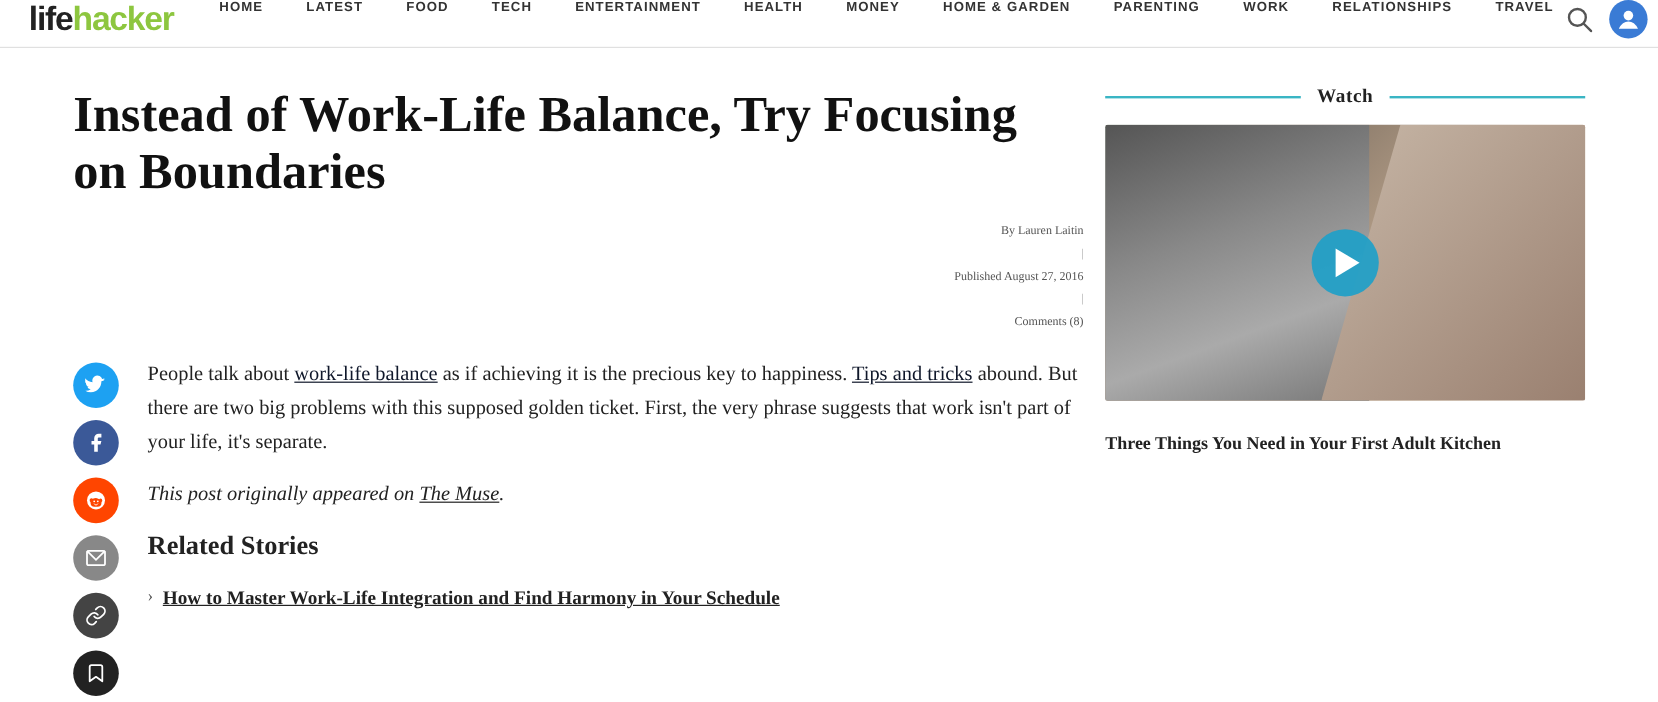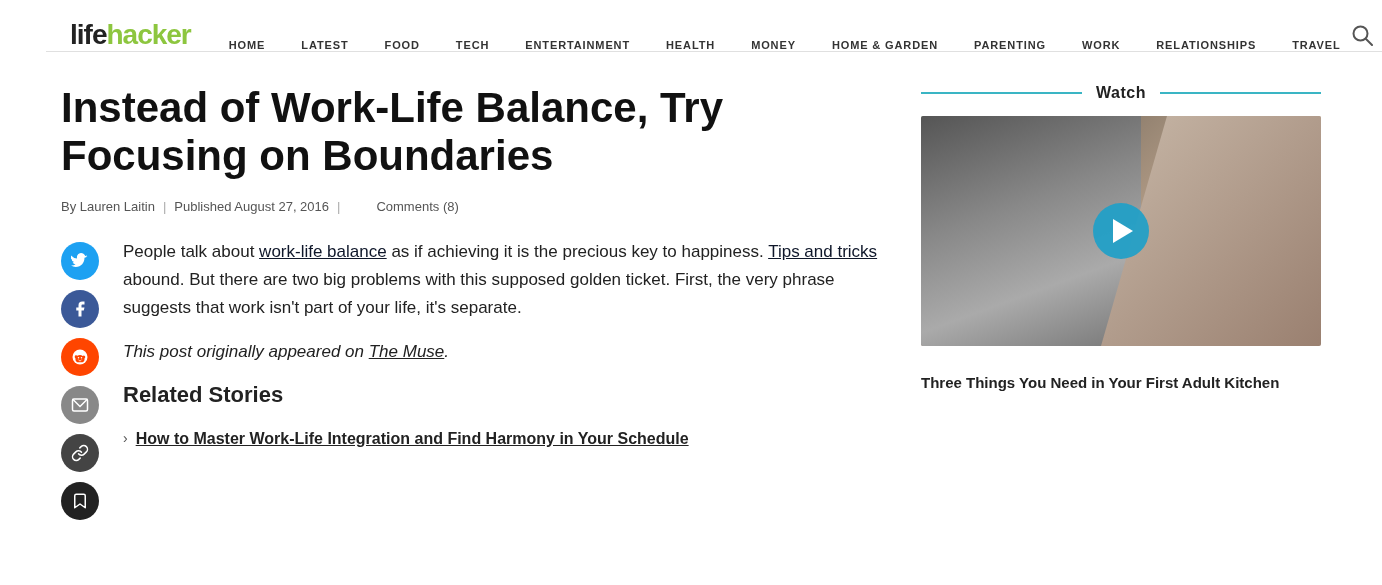"lifehacker" header { align-items: flex-end -> flex-start; height: 52px -> 40px; margin-left: 46px -> none }
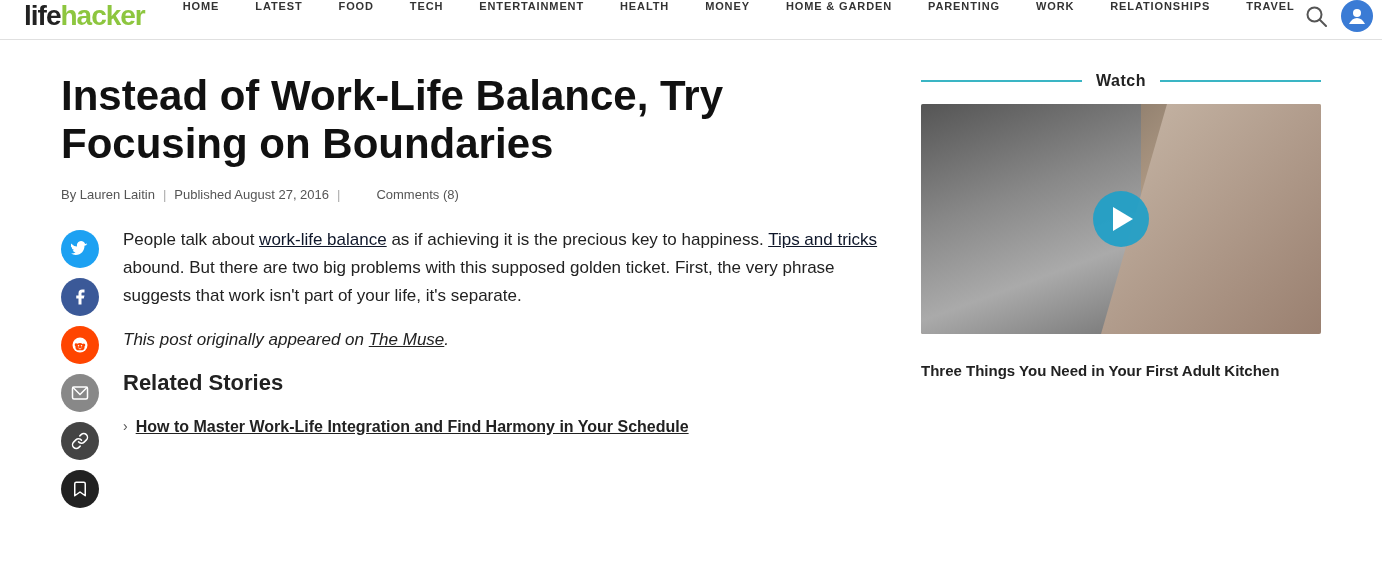"Instead of Work-Life Balance, Try" .page-wrapper { font-family: none -> Liberation Serif, serif }
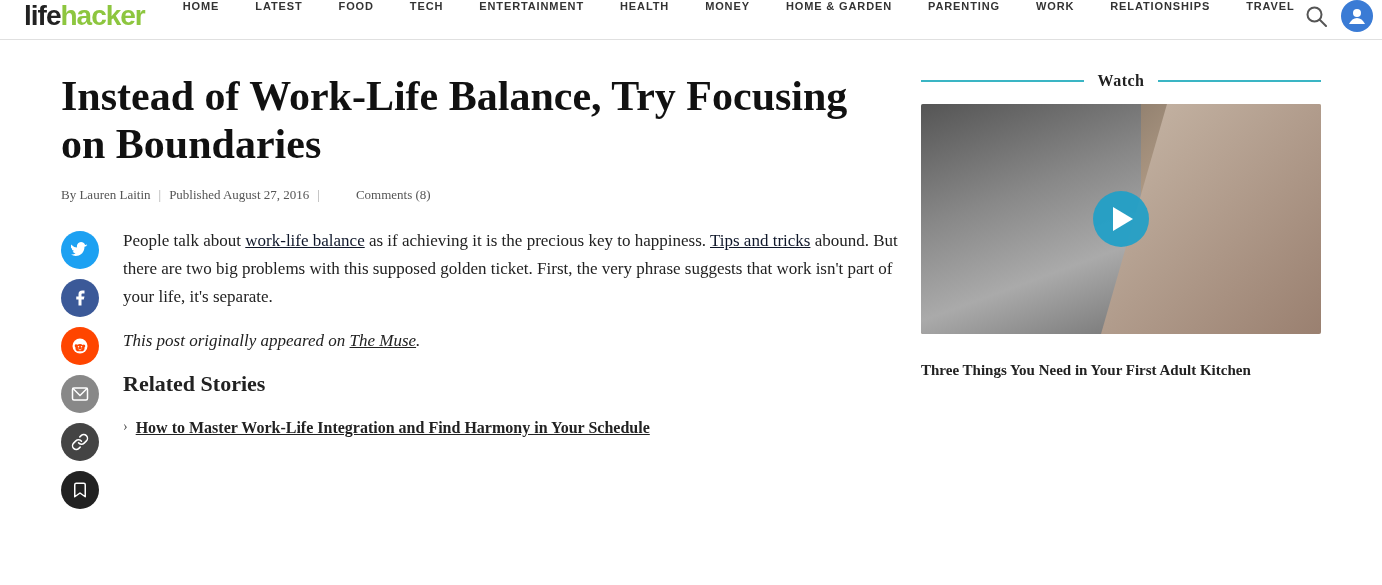"By Lauren Laitin" .article-meta { align-items: flex-start -> flex-end; flex-direction: none -> column; font-size: 13px -> 10px }
